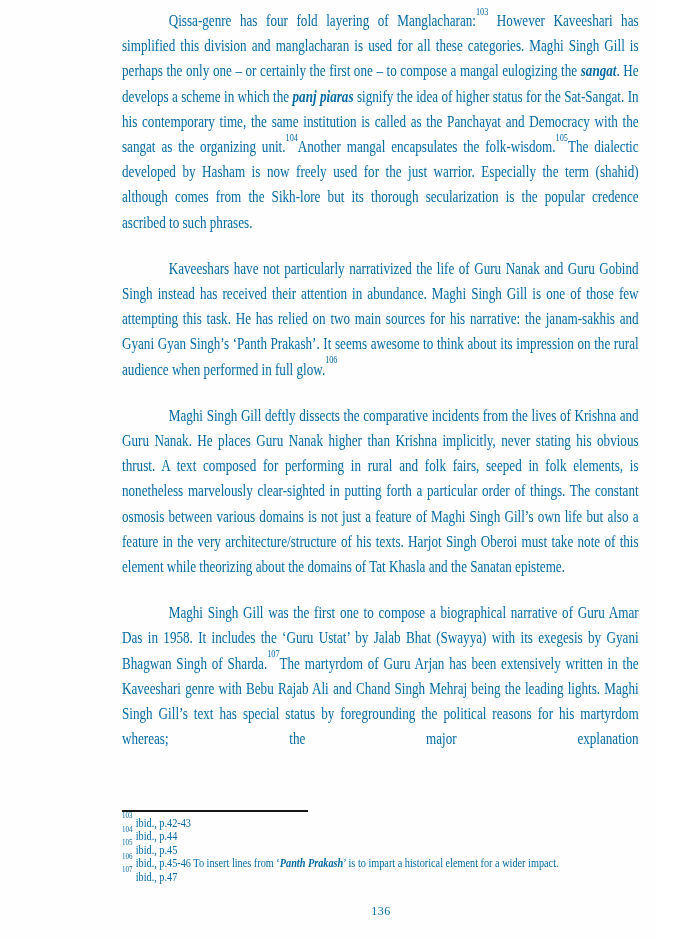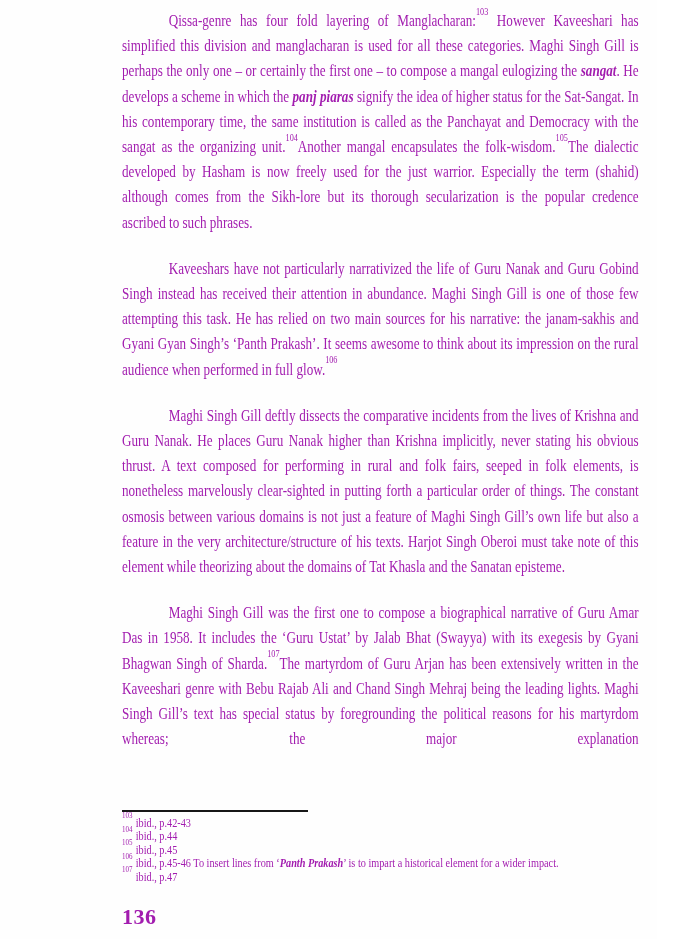"Qissa-genre has four fold layering" .page { color: #a21caf -> #0369a1 }
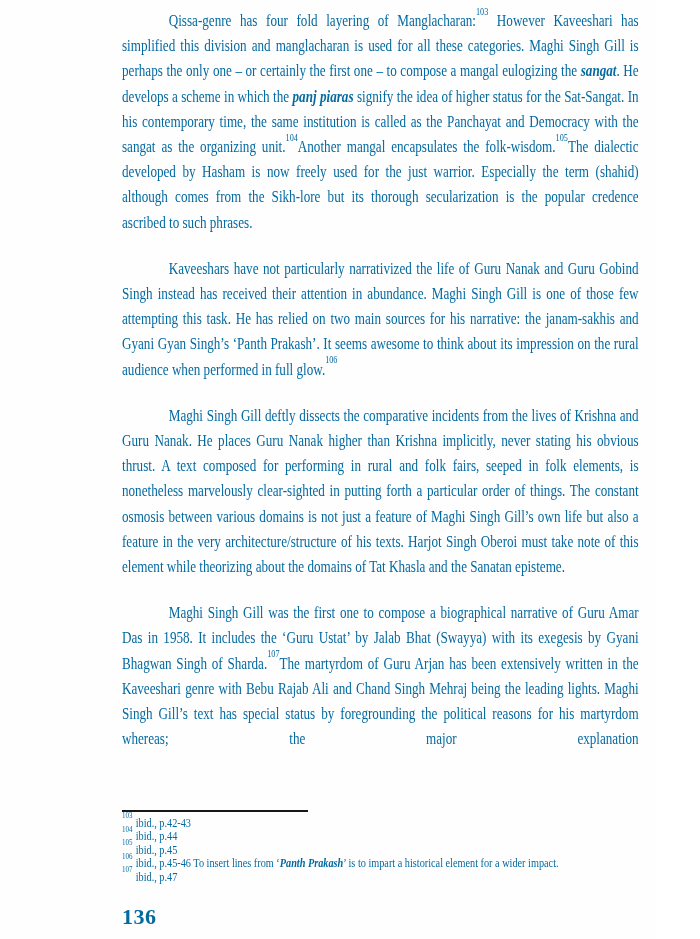"136" .page-number { font-size: 22px -> 12px; font-weight: bold -> none; text-align: none -> center }
